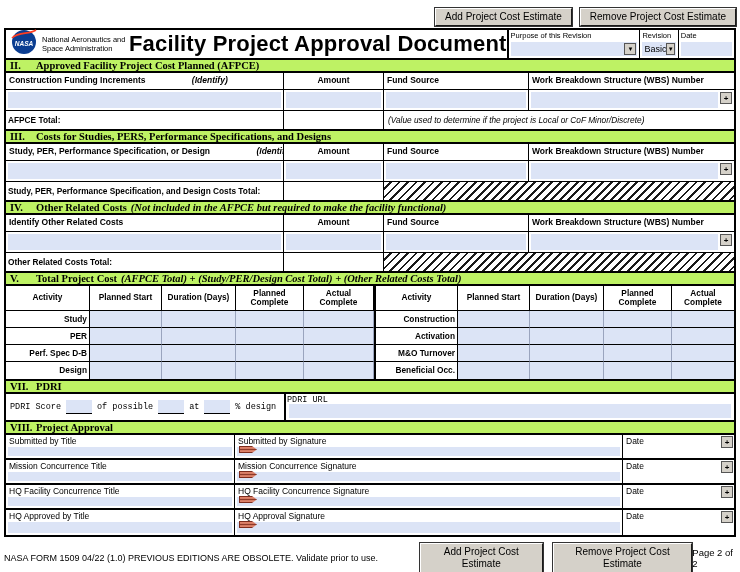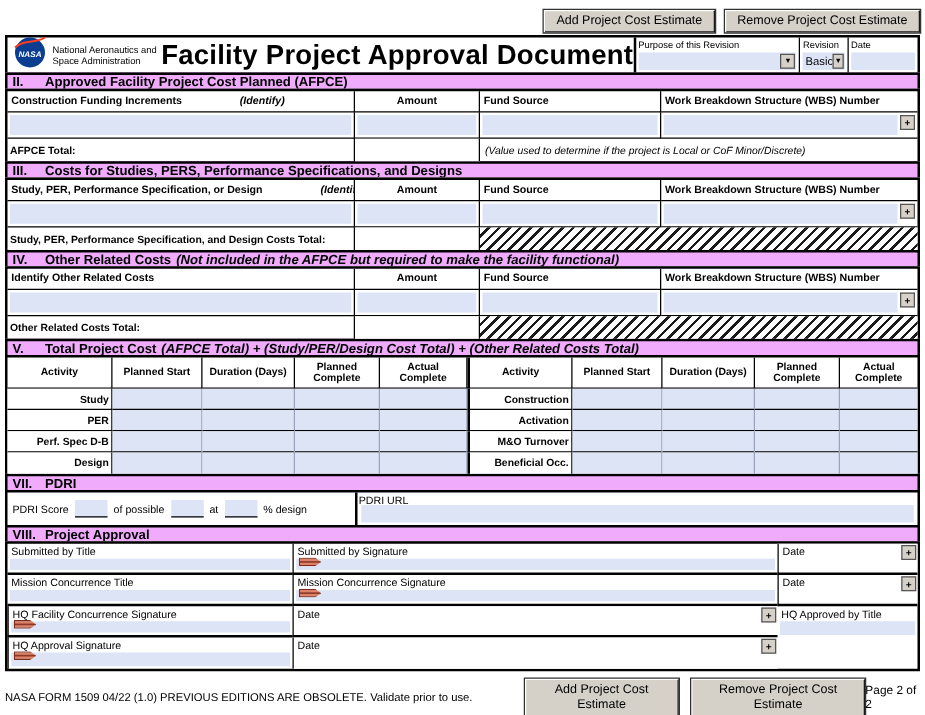"II." .bar { background: #f0abfc -> #bef264; font-family: none -> Liberation Serif, serif }
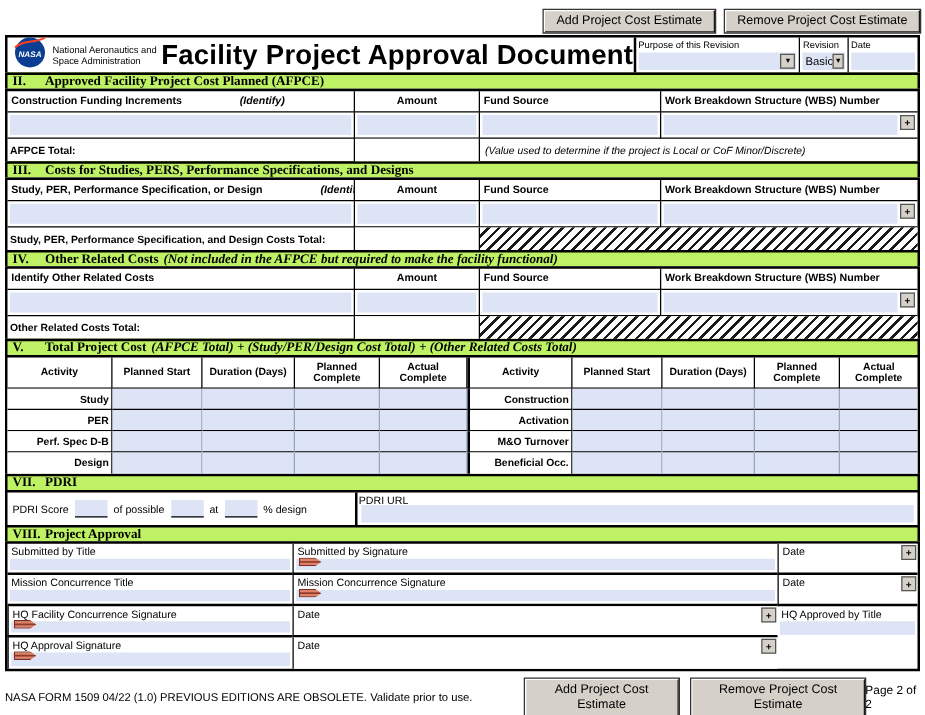"PDRI Score" .pdri { font-family: none -> Liberation Mono, monospace }
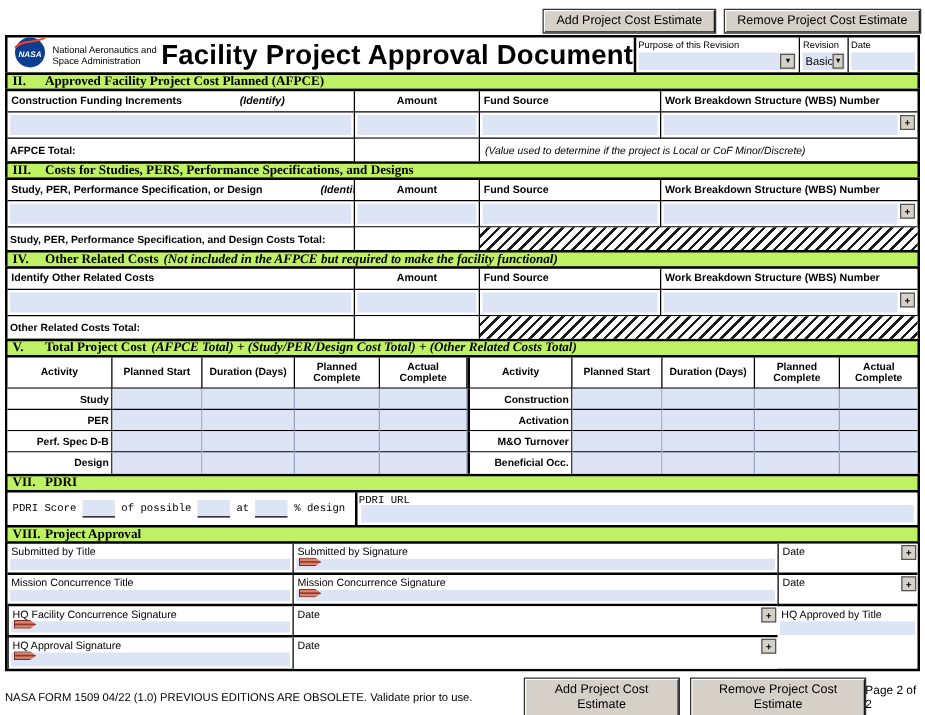"HQ Facility Concurrence Title" div.a { html: none -> <div> <span>HQ Facility Concurrence Title</span> <div></div> </div> }
